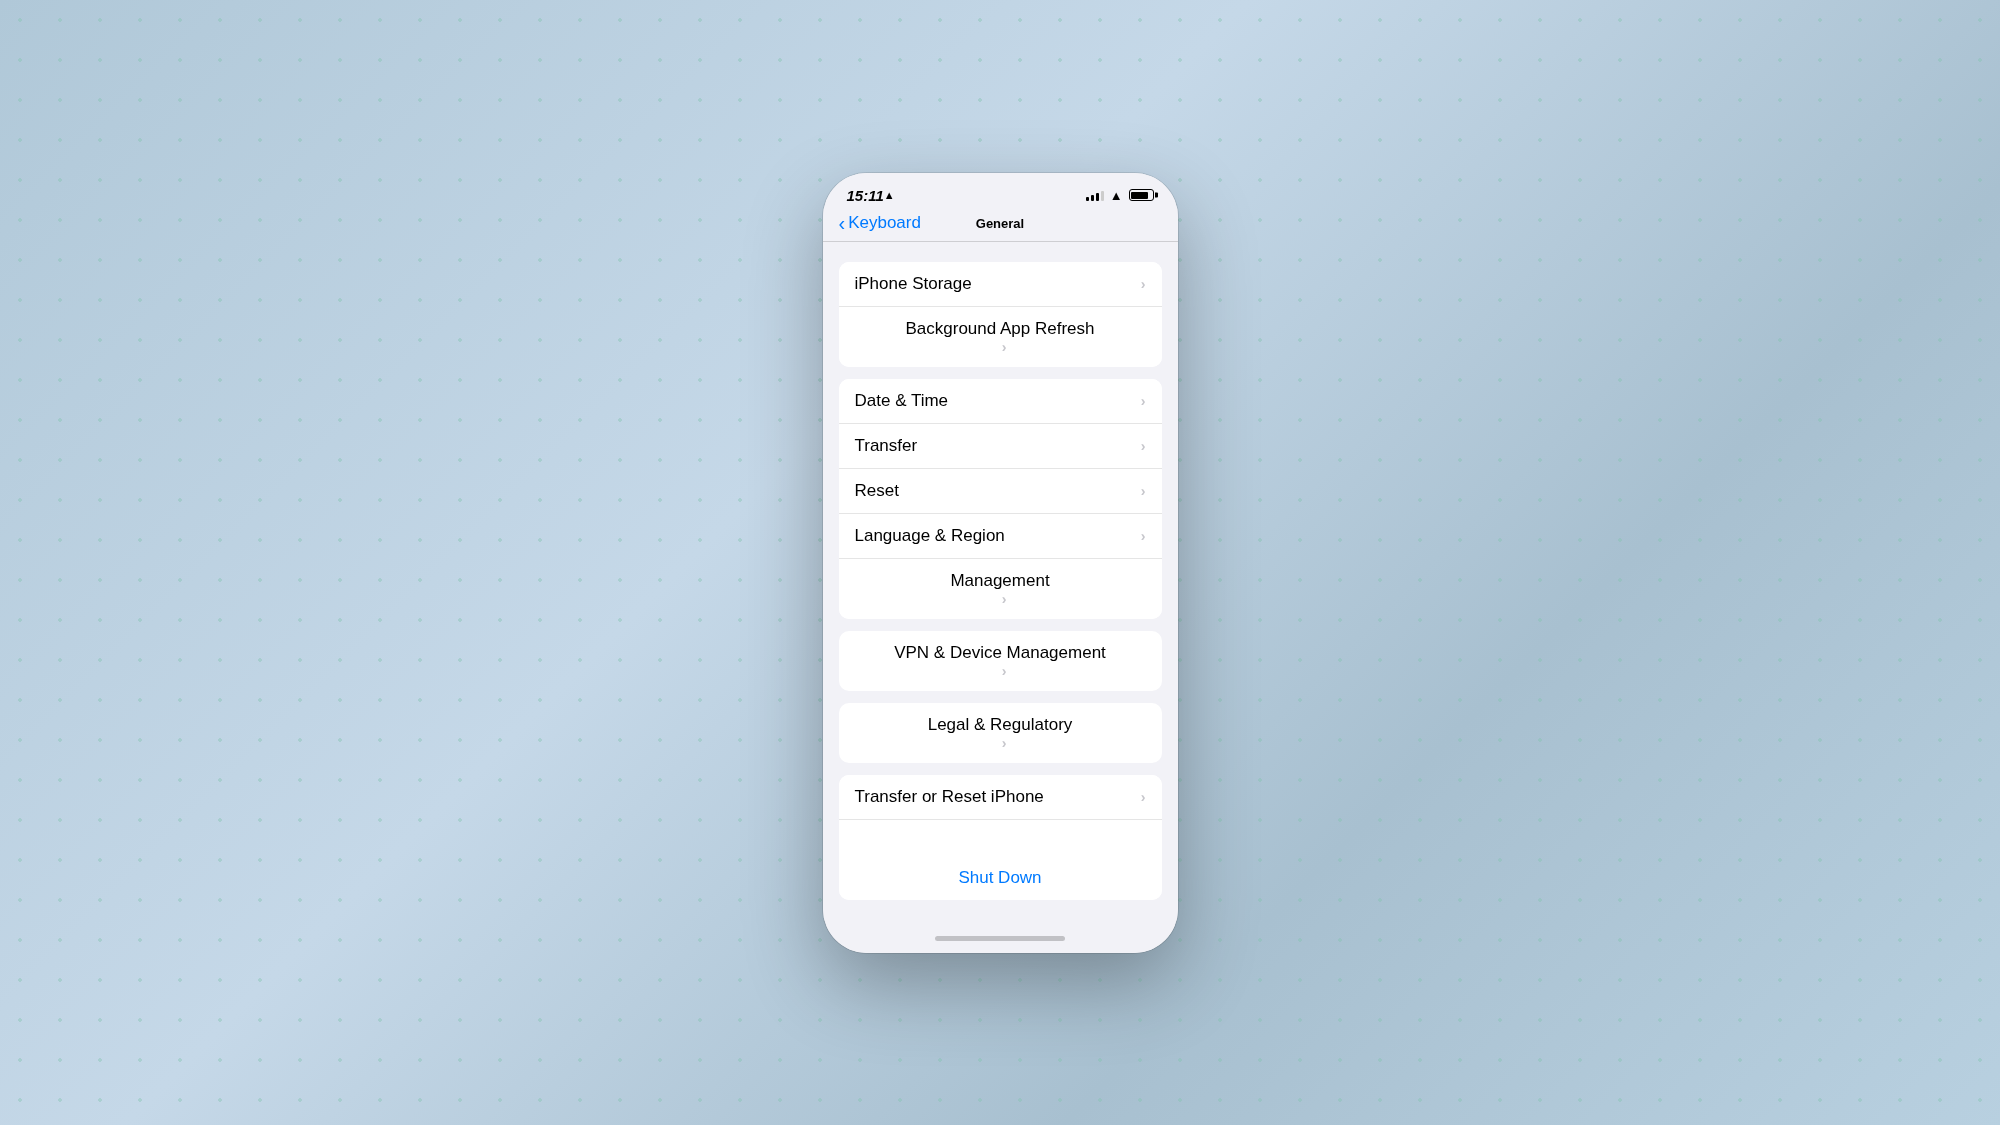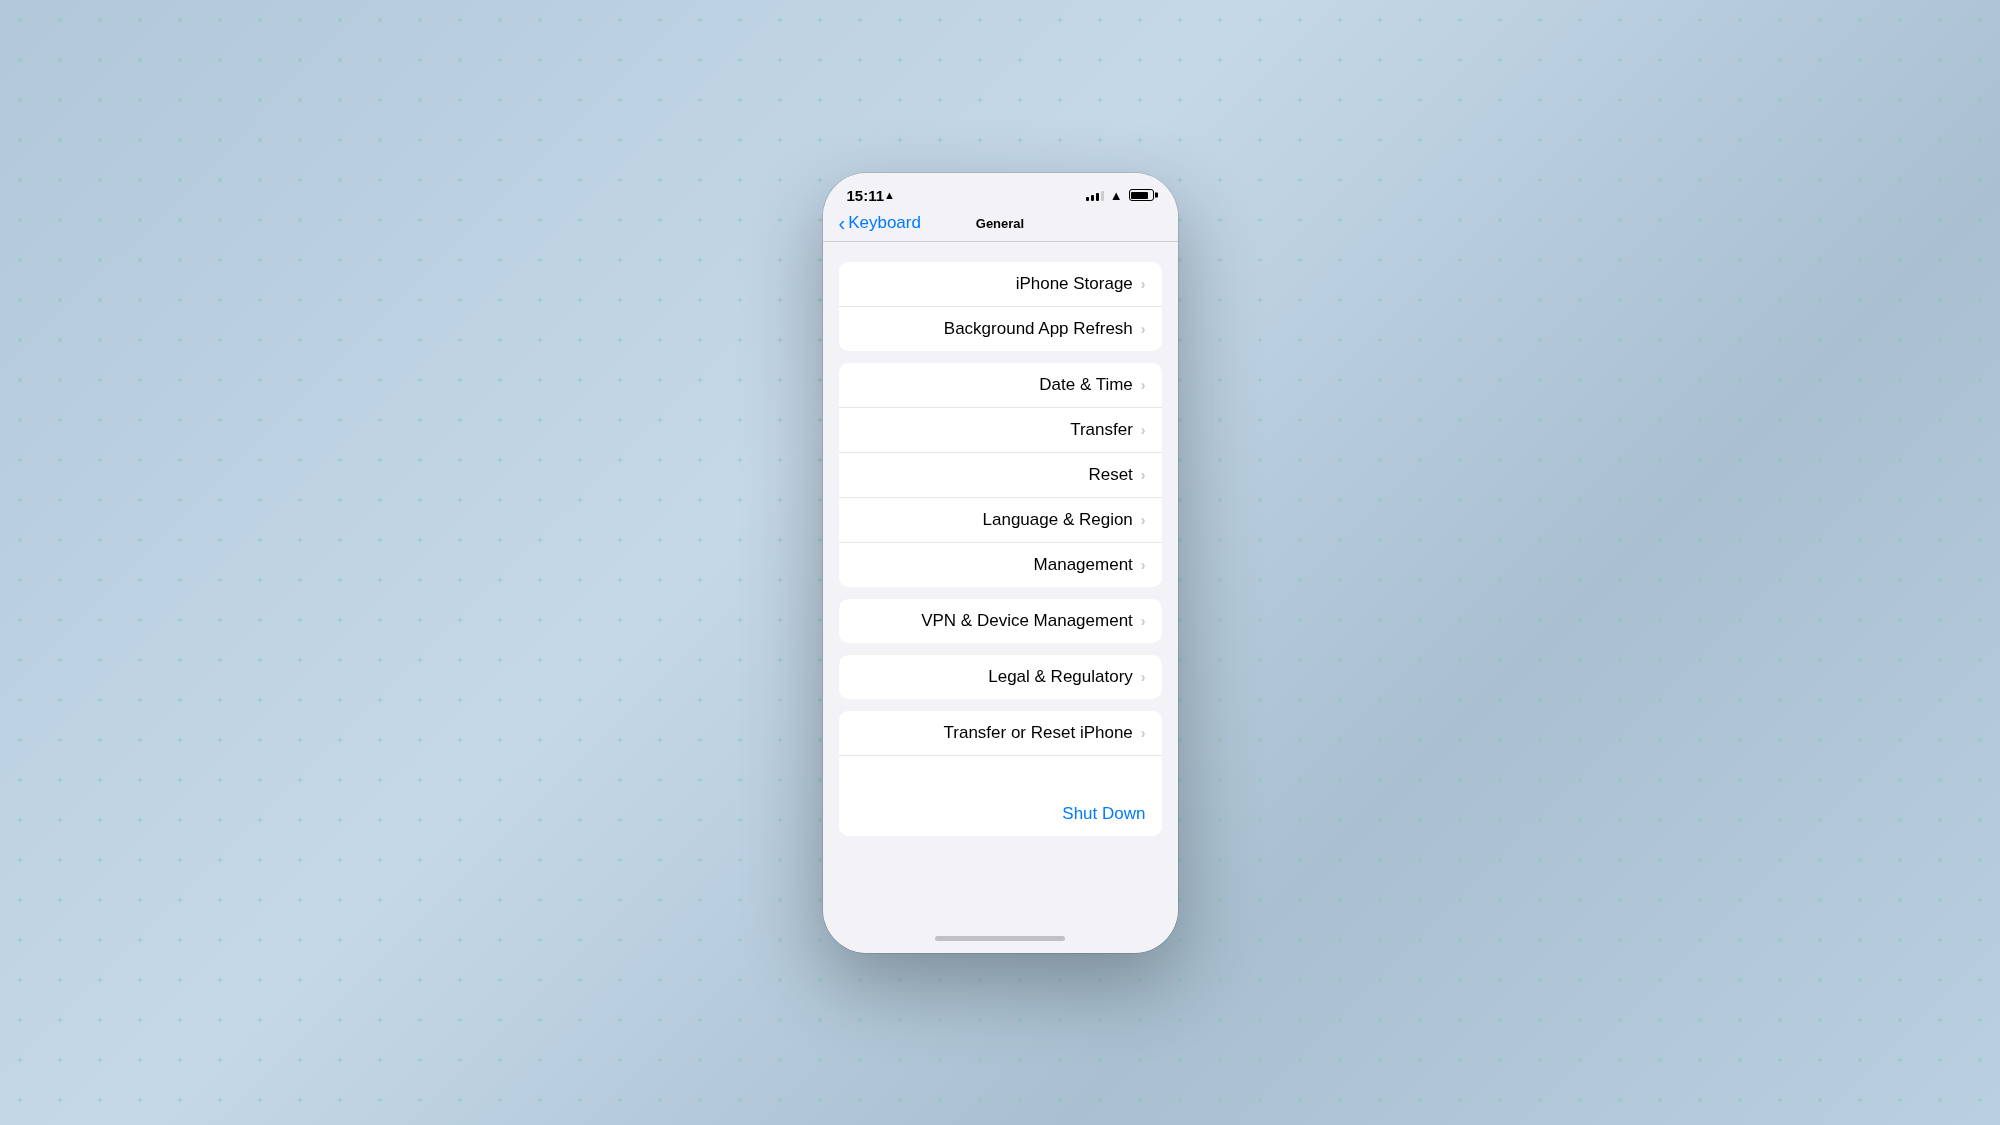"15:11" .status-time { font-style: none -> italic }
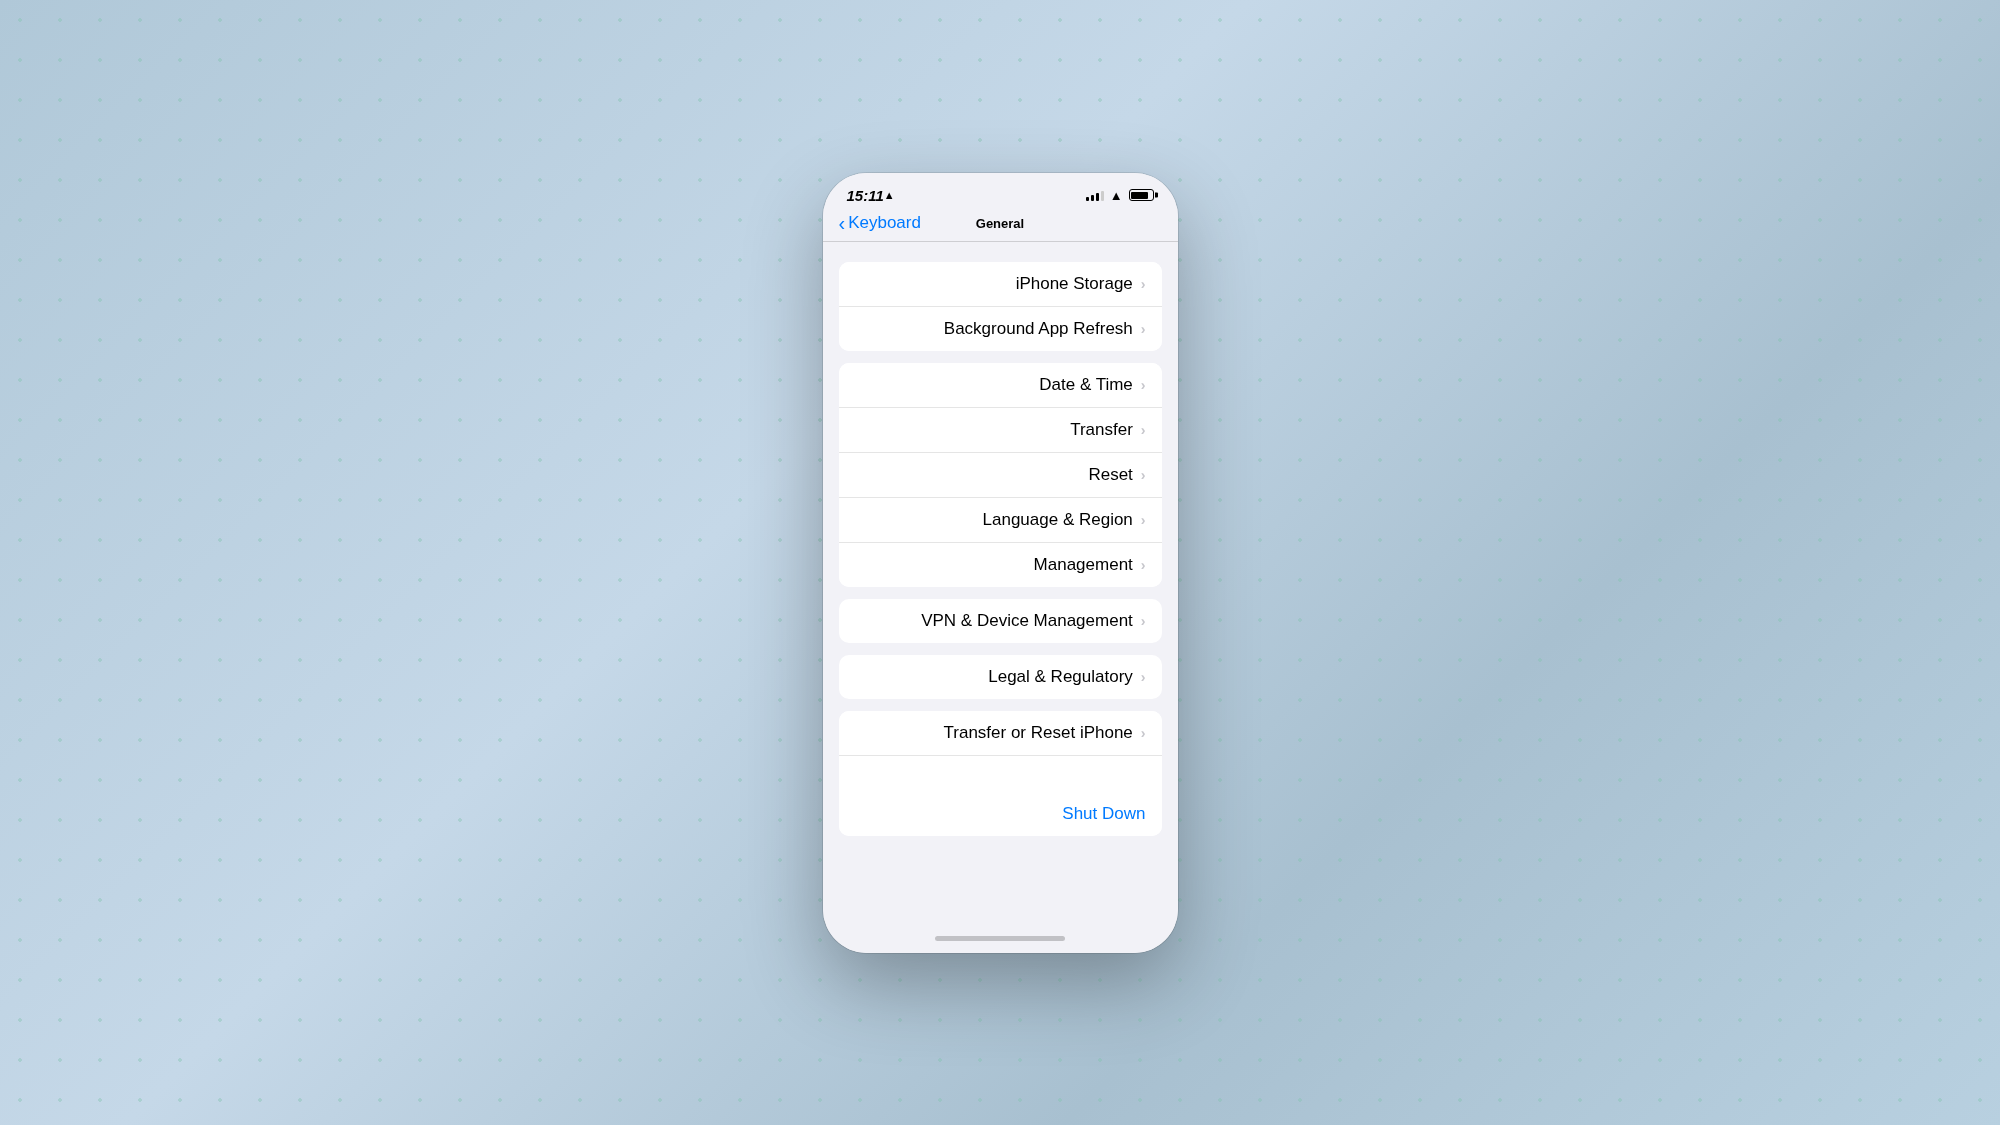"iPhone Storage" .settings-row { text-align: right -> none }
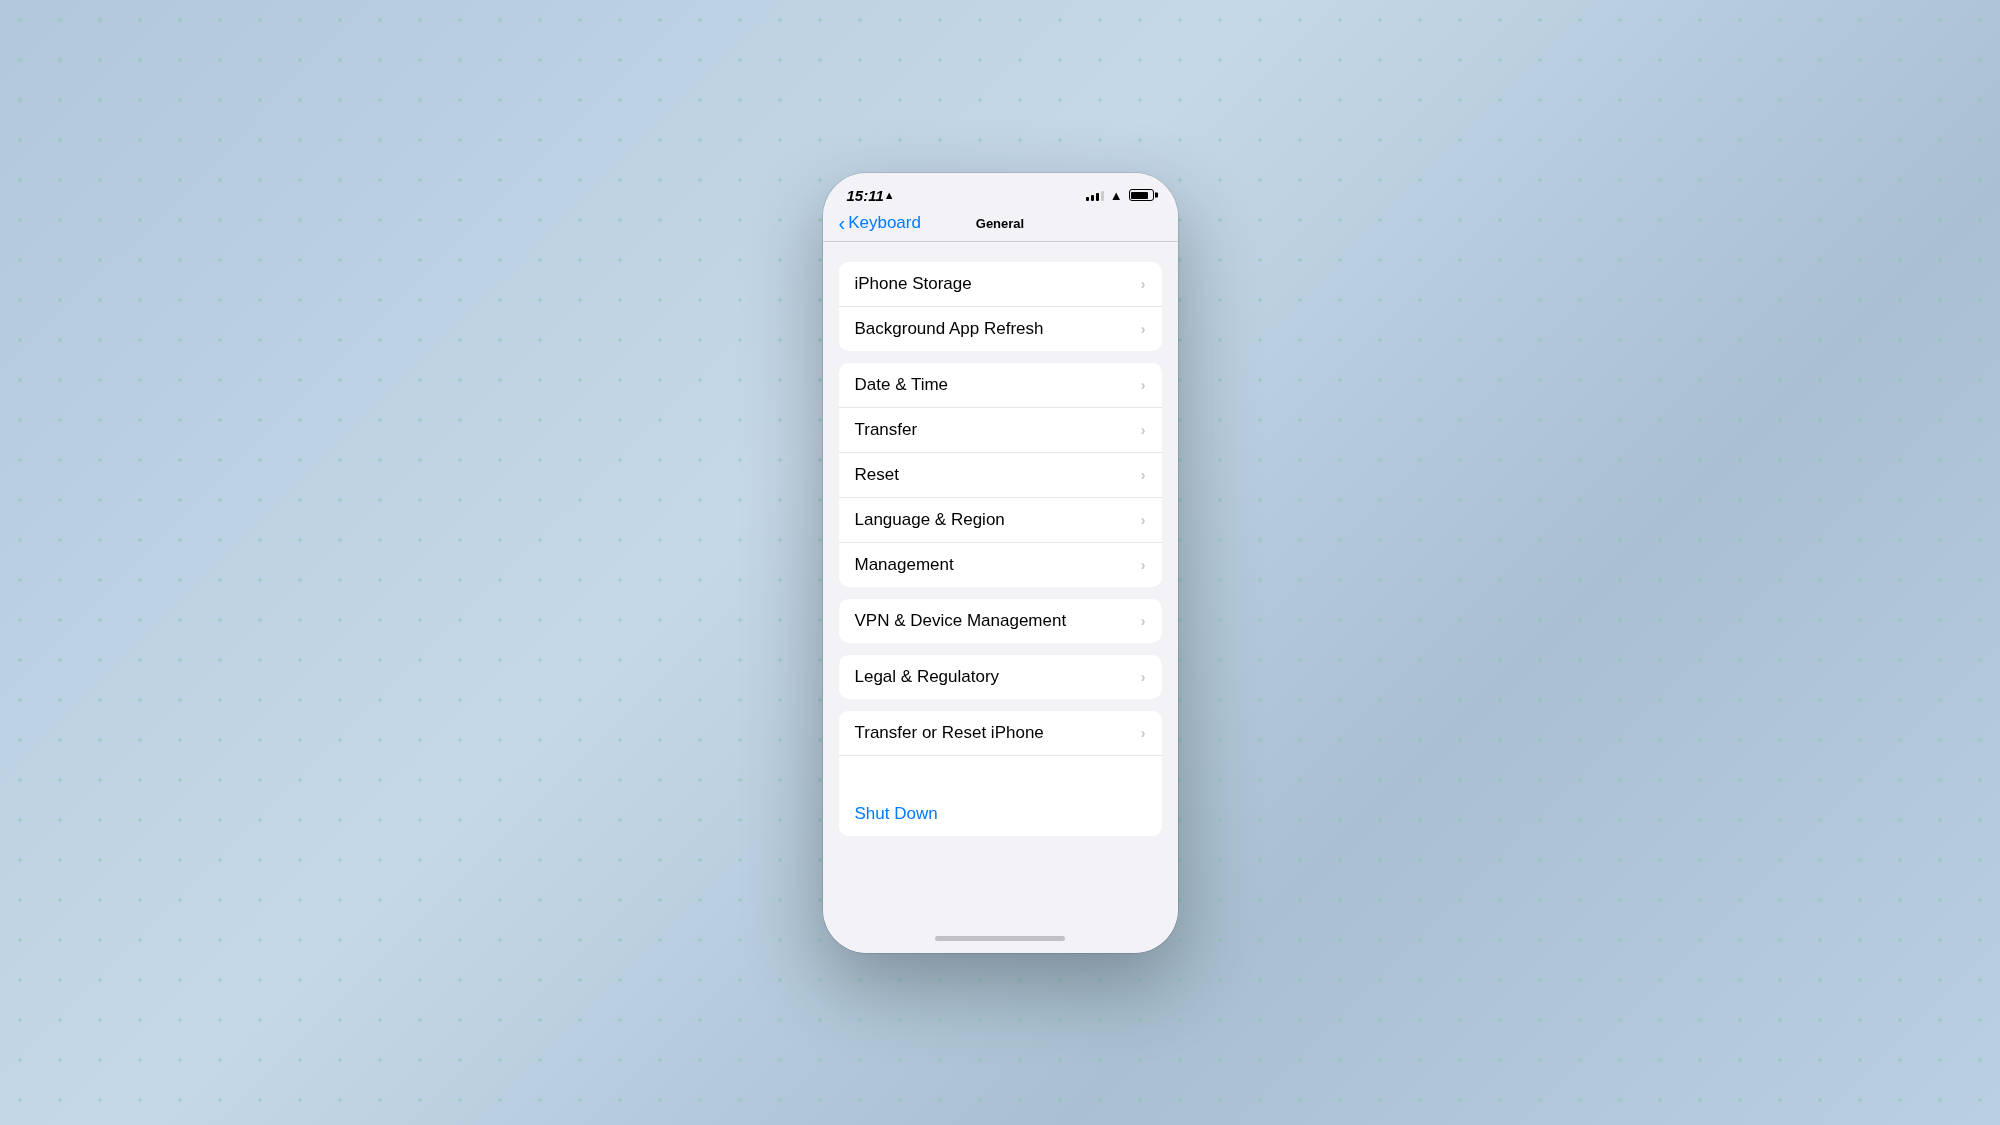"Background App Refresh" .settings-row:last-child { flex-direction: none -> column }
